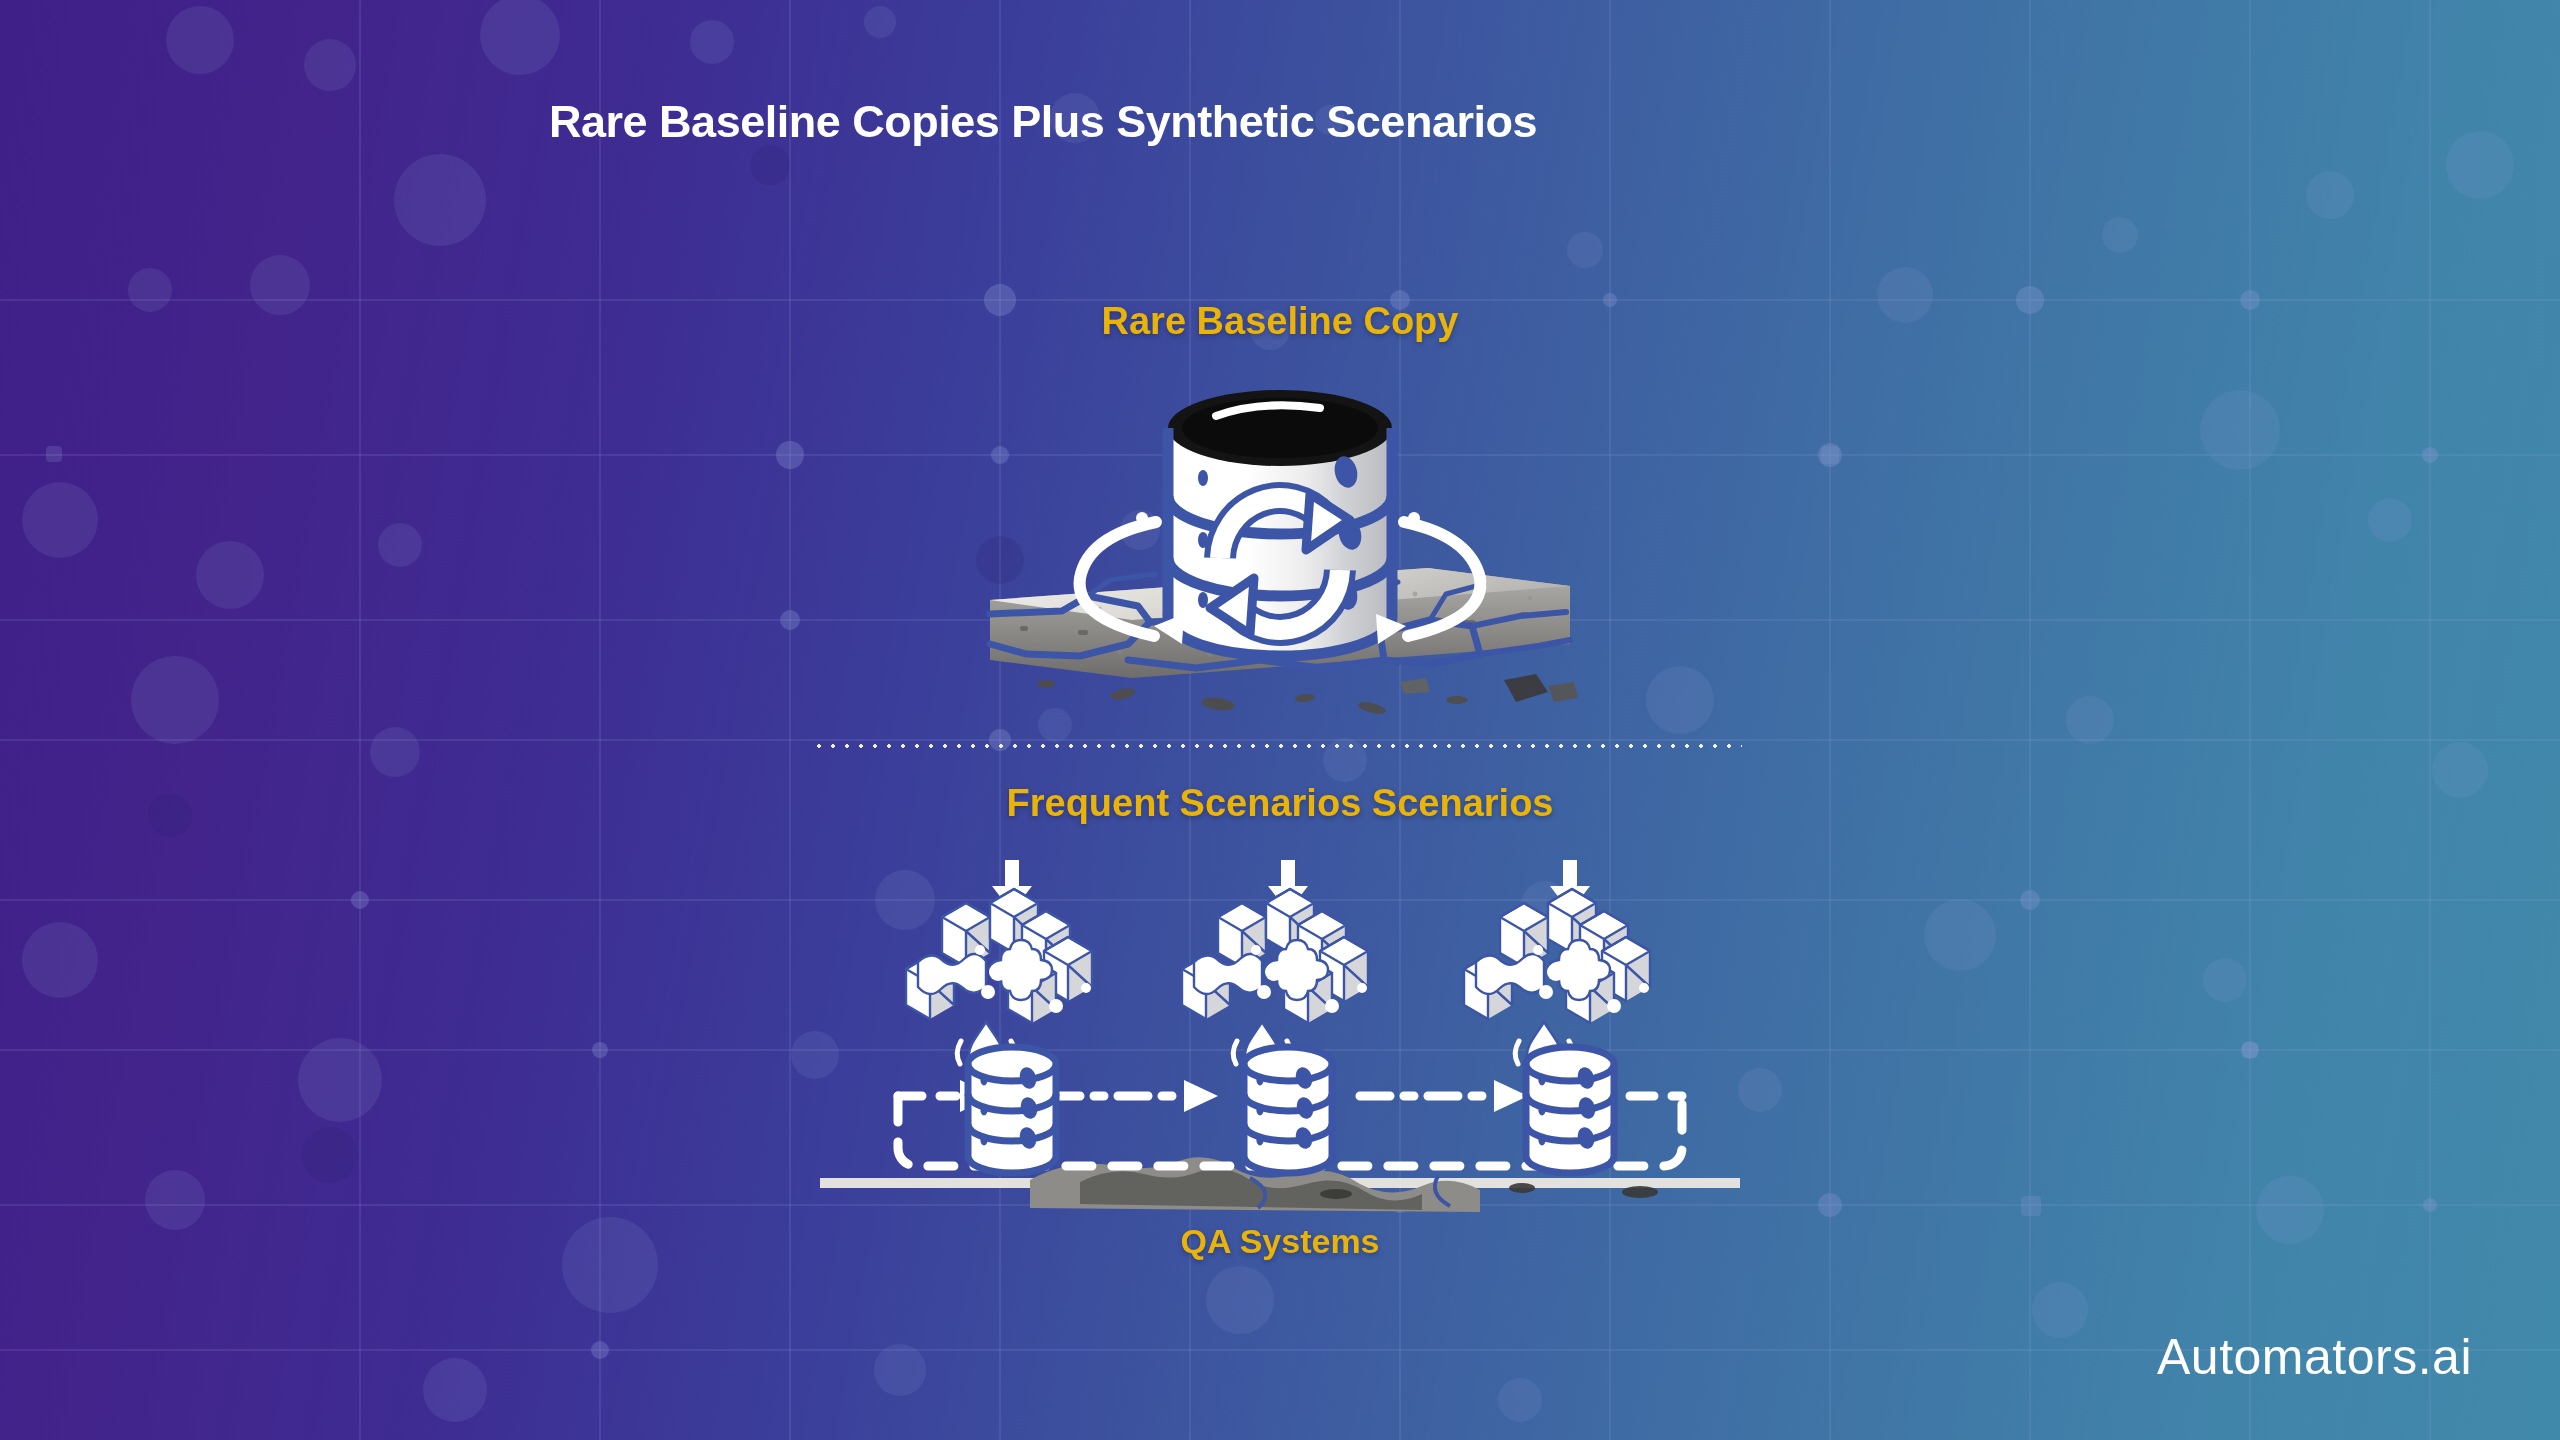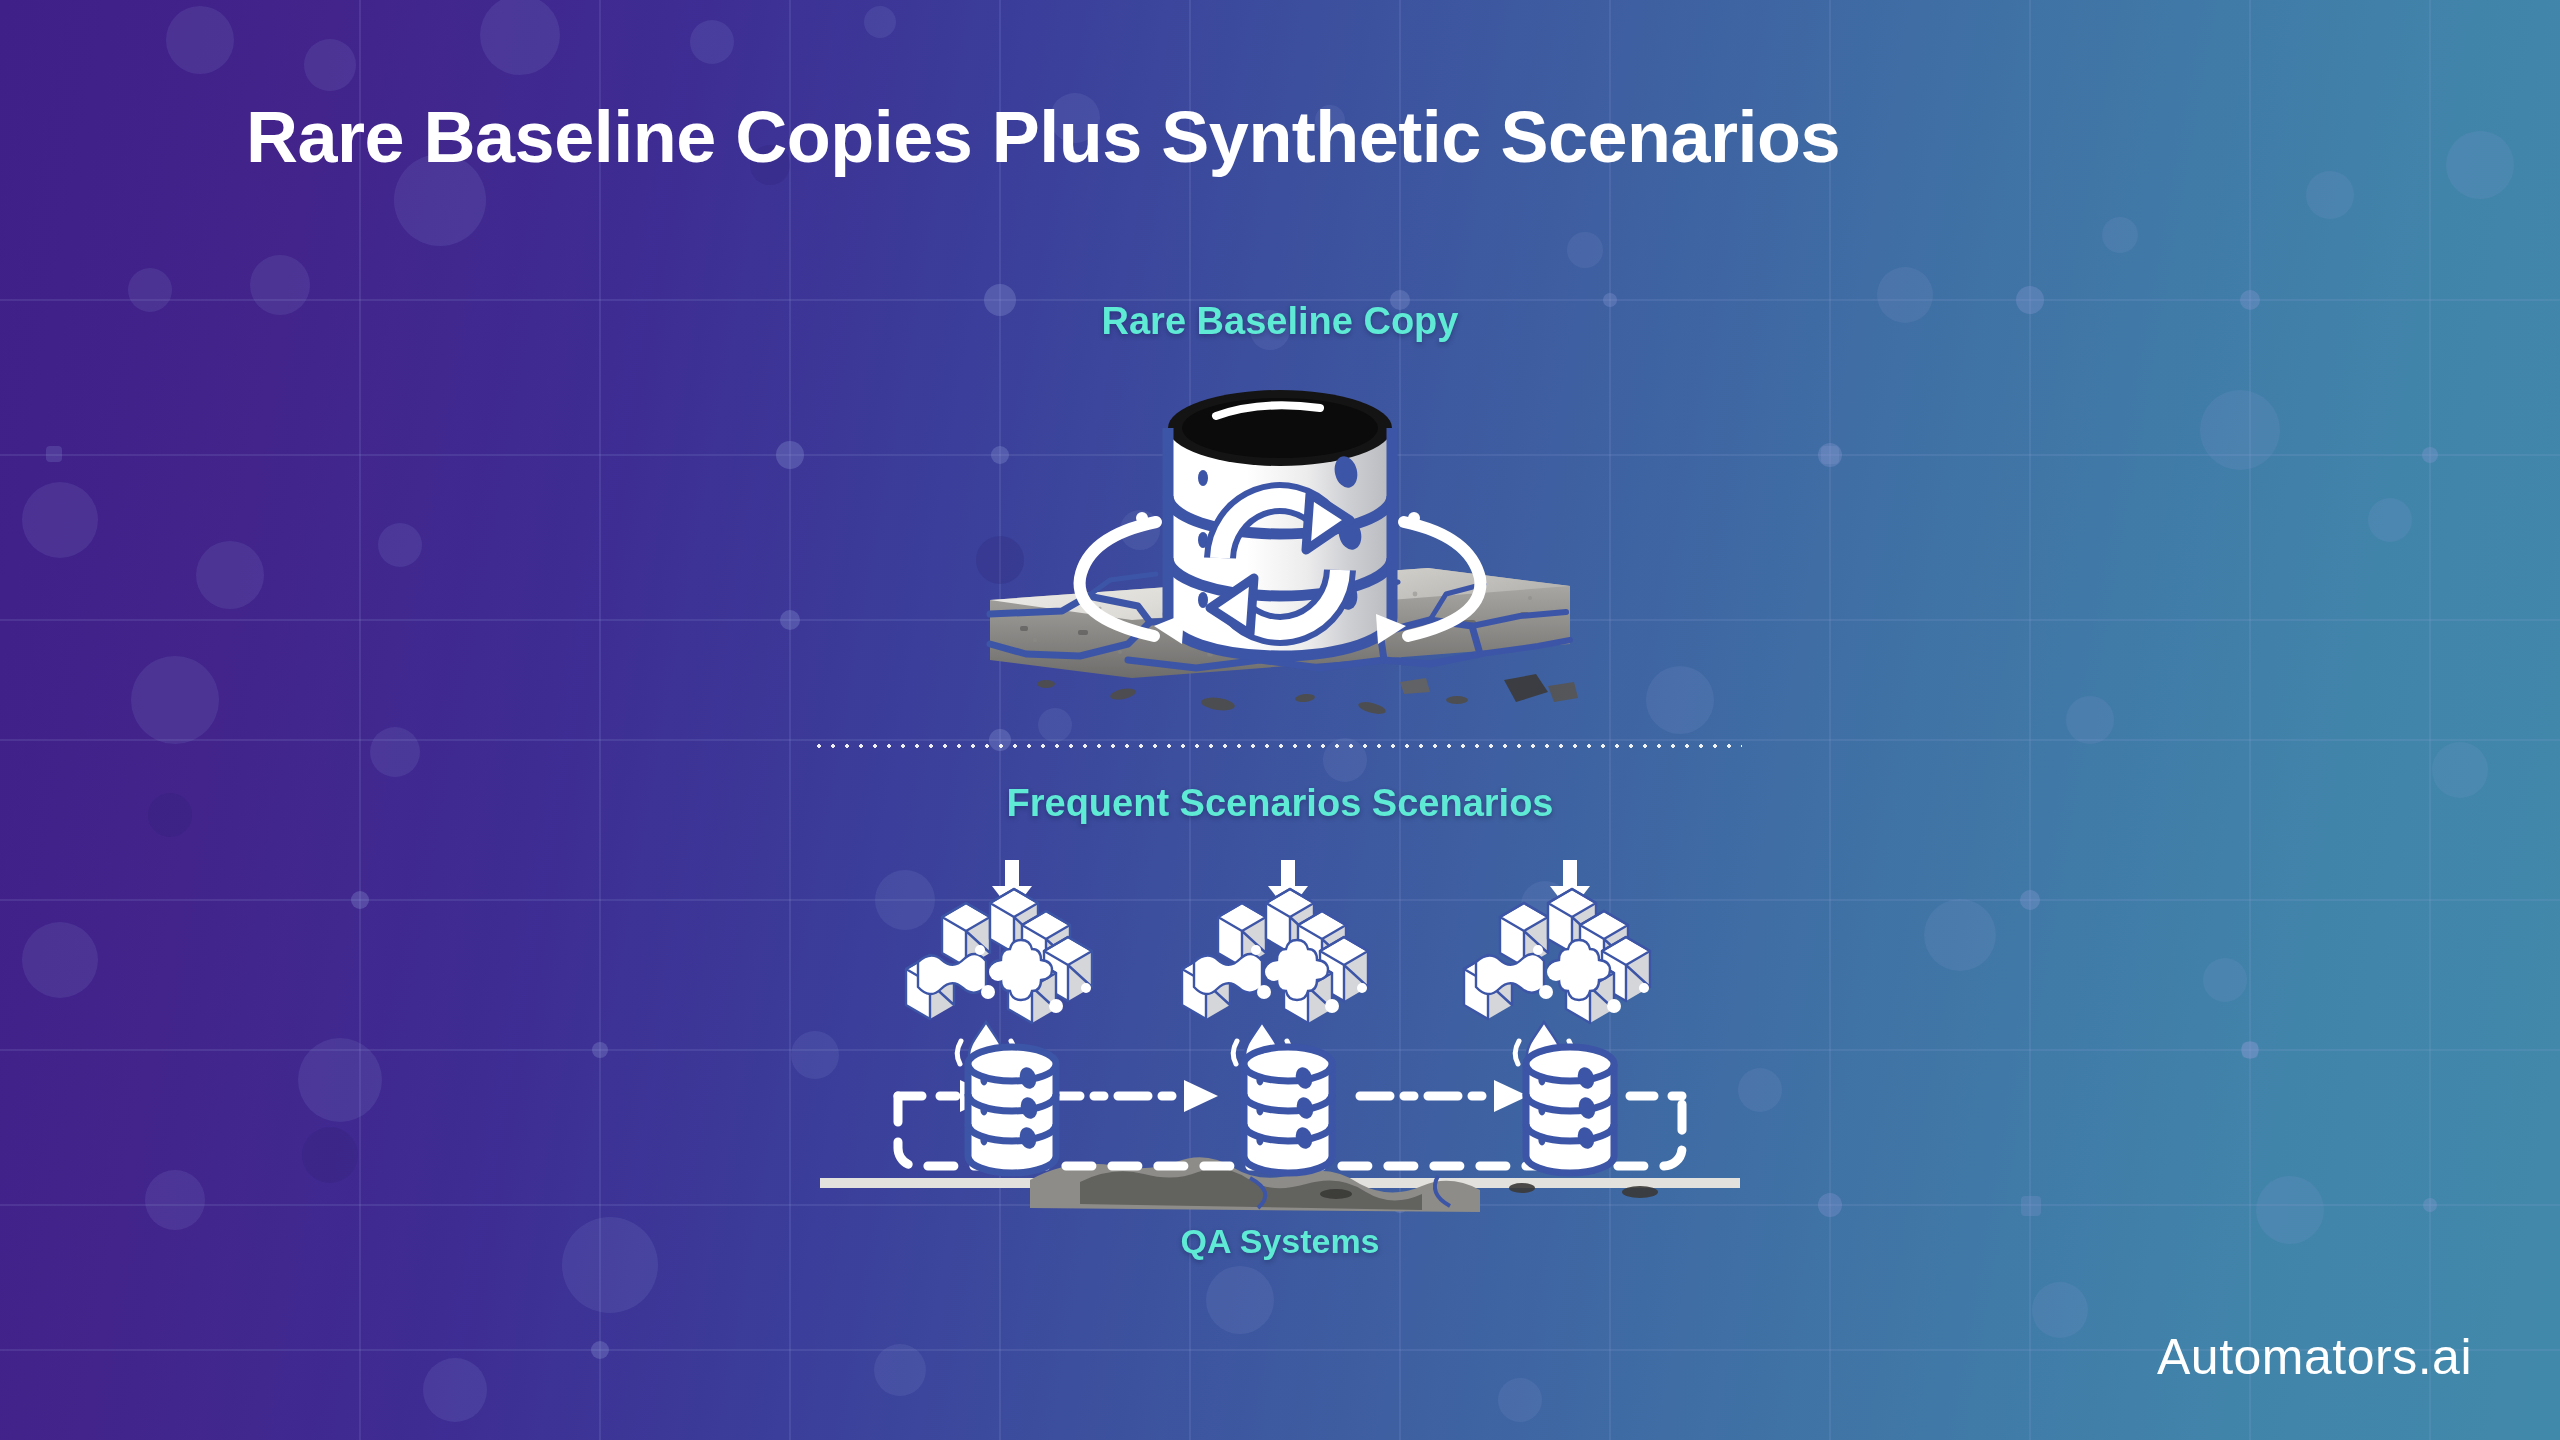"Rare Baseline Copies Plus Synthetic" #title { font-size: 72px -> 45px }
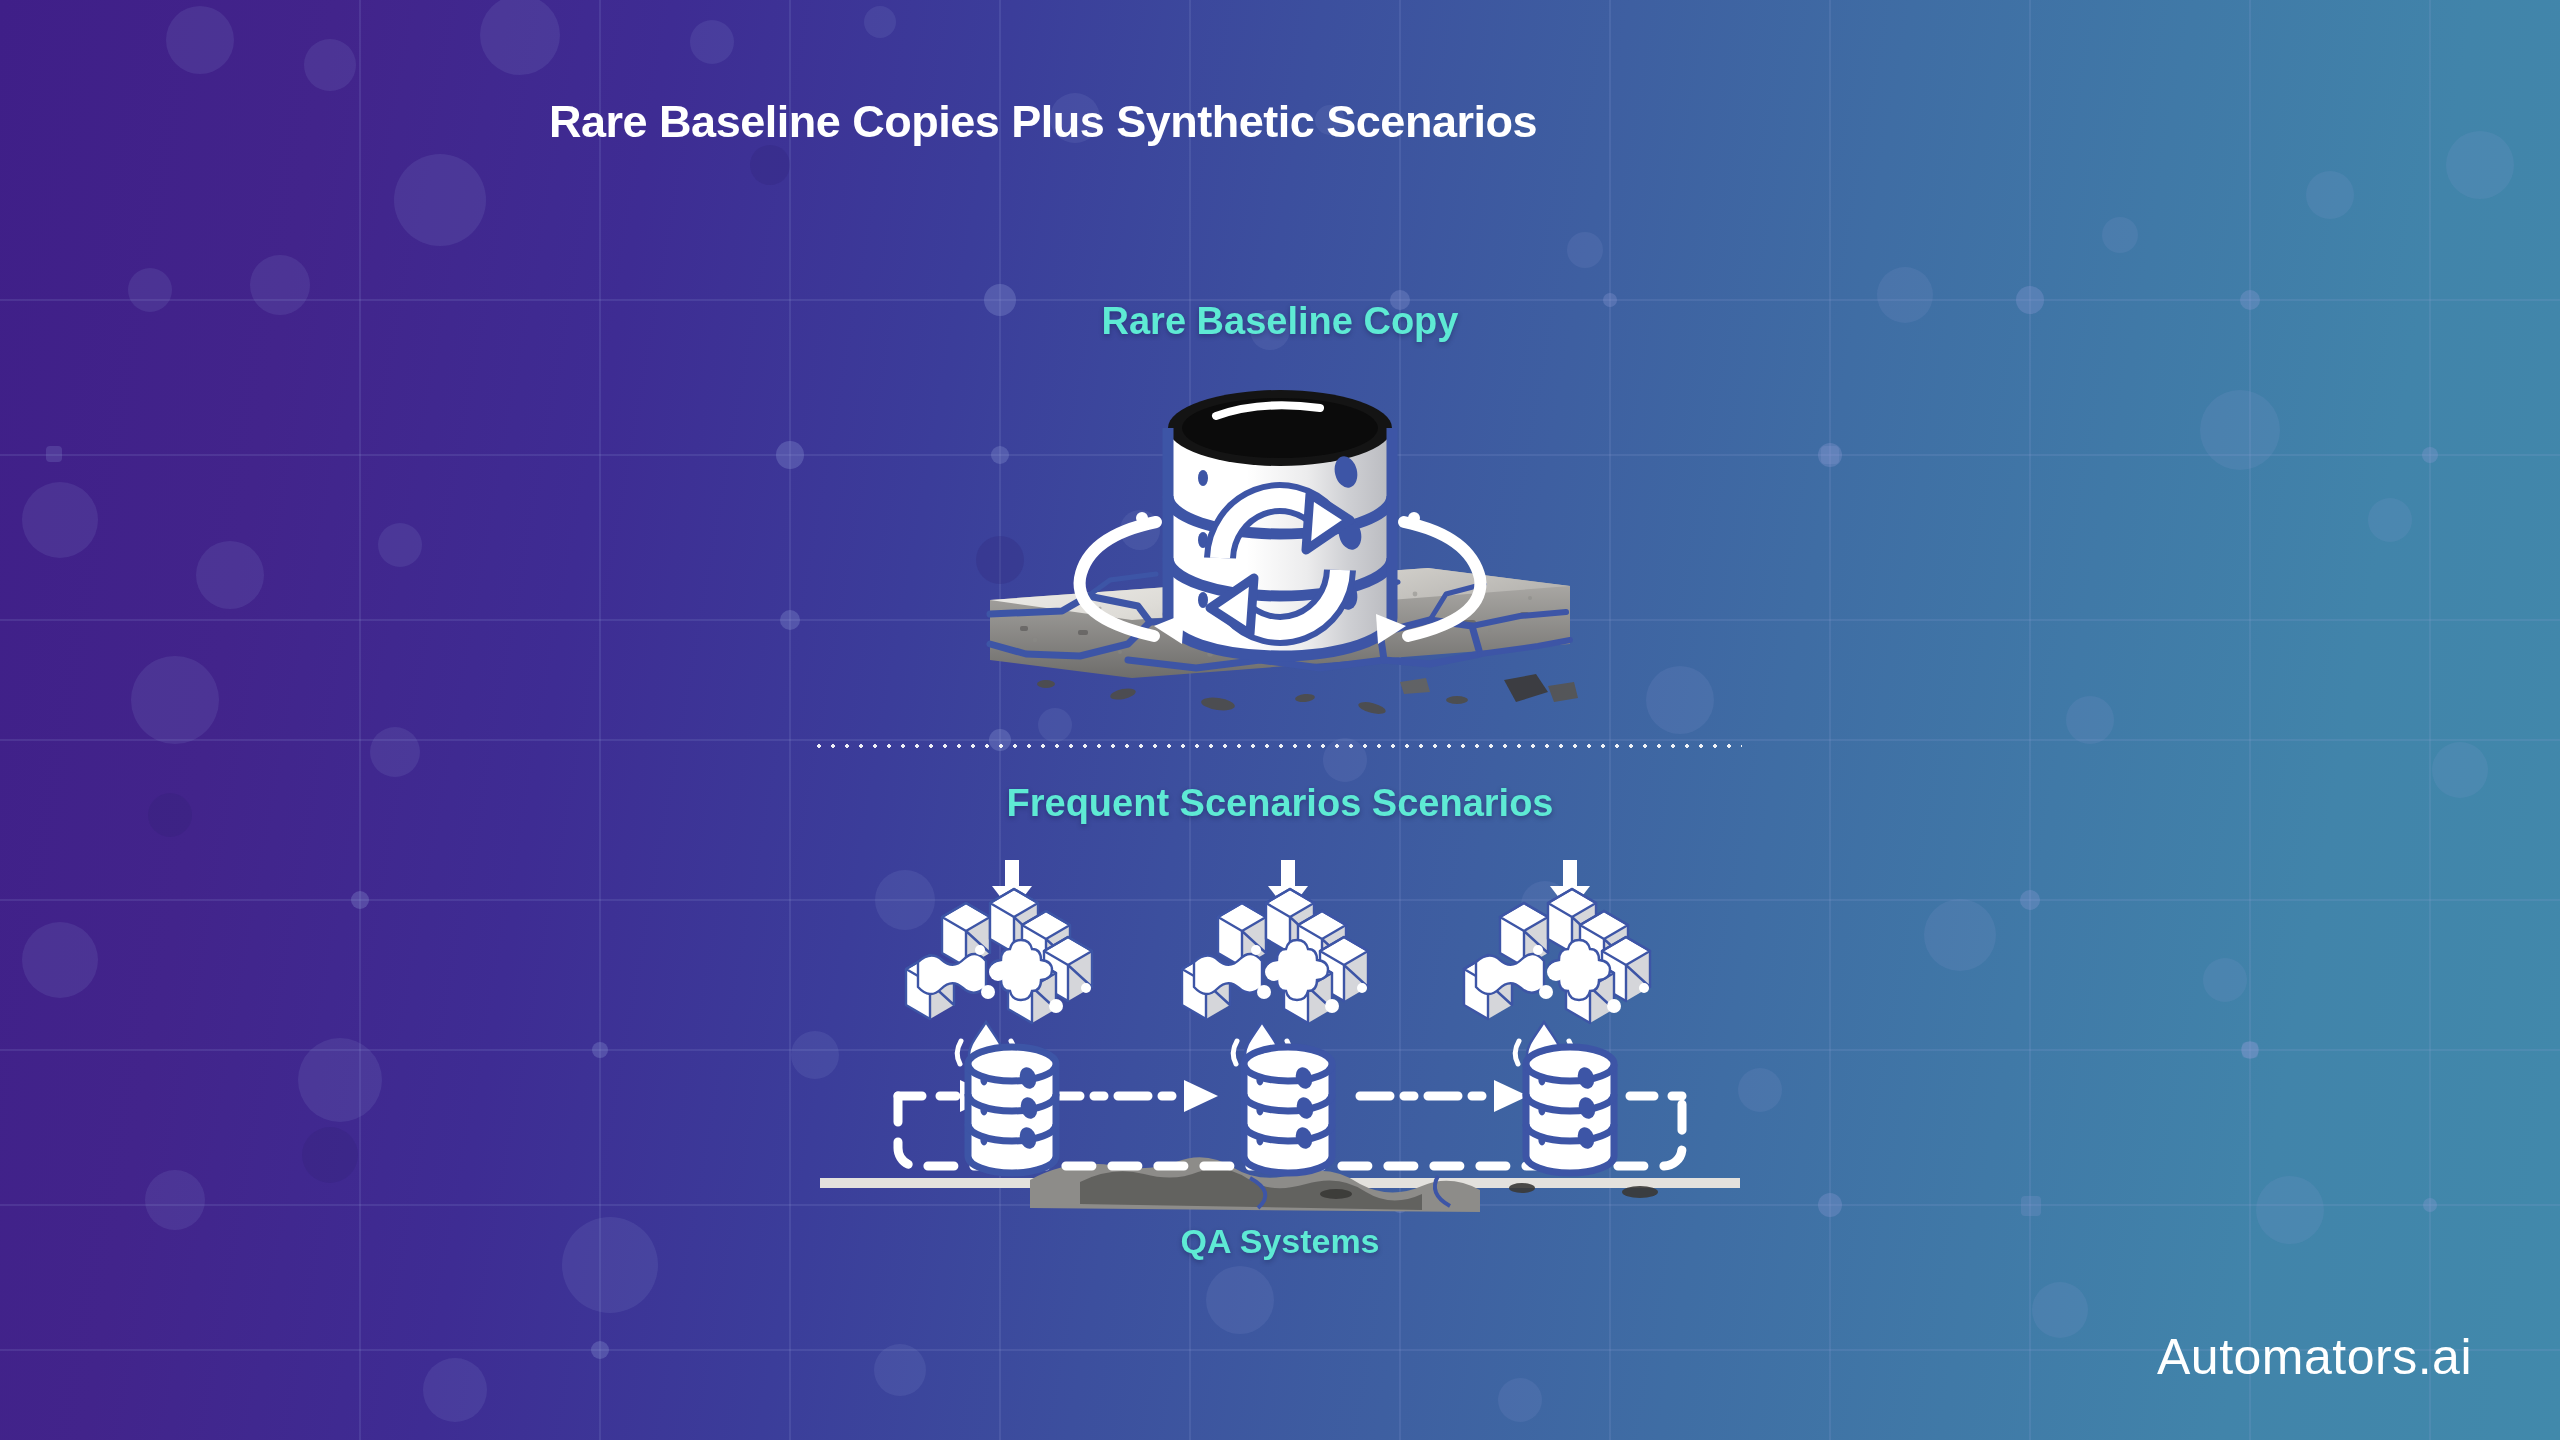"Rare Baseline Copy" .sect-label { color: #5eead4 -> #eab308 }
